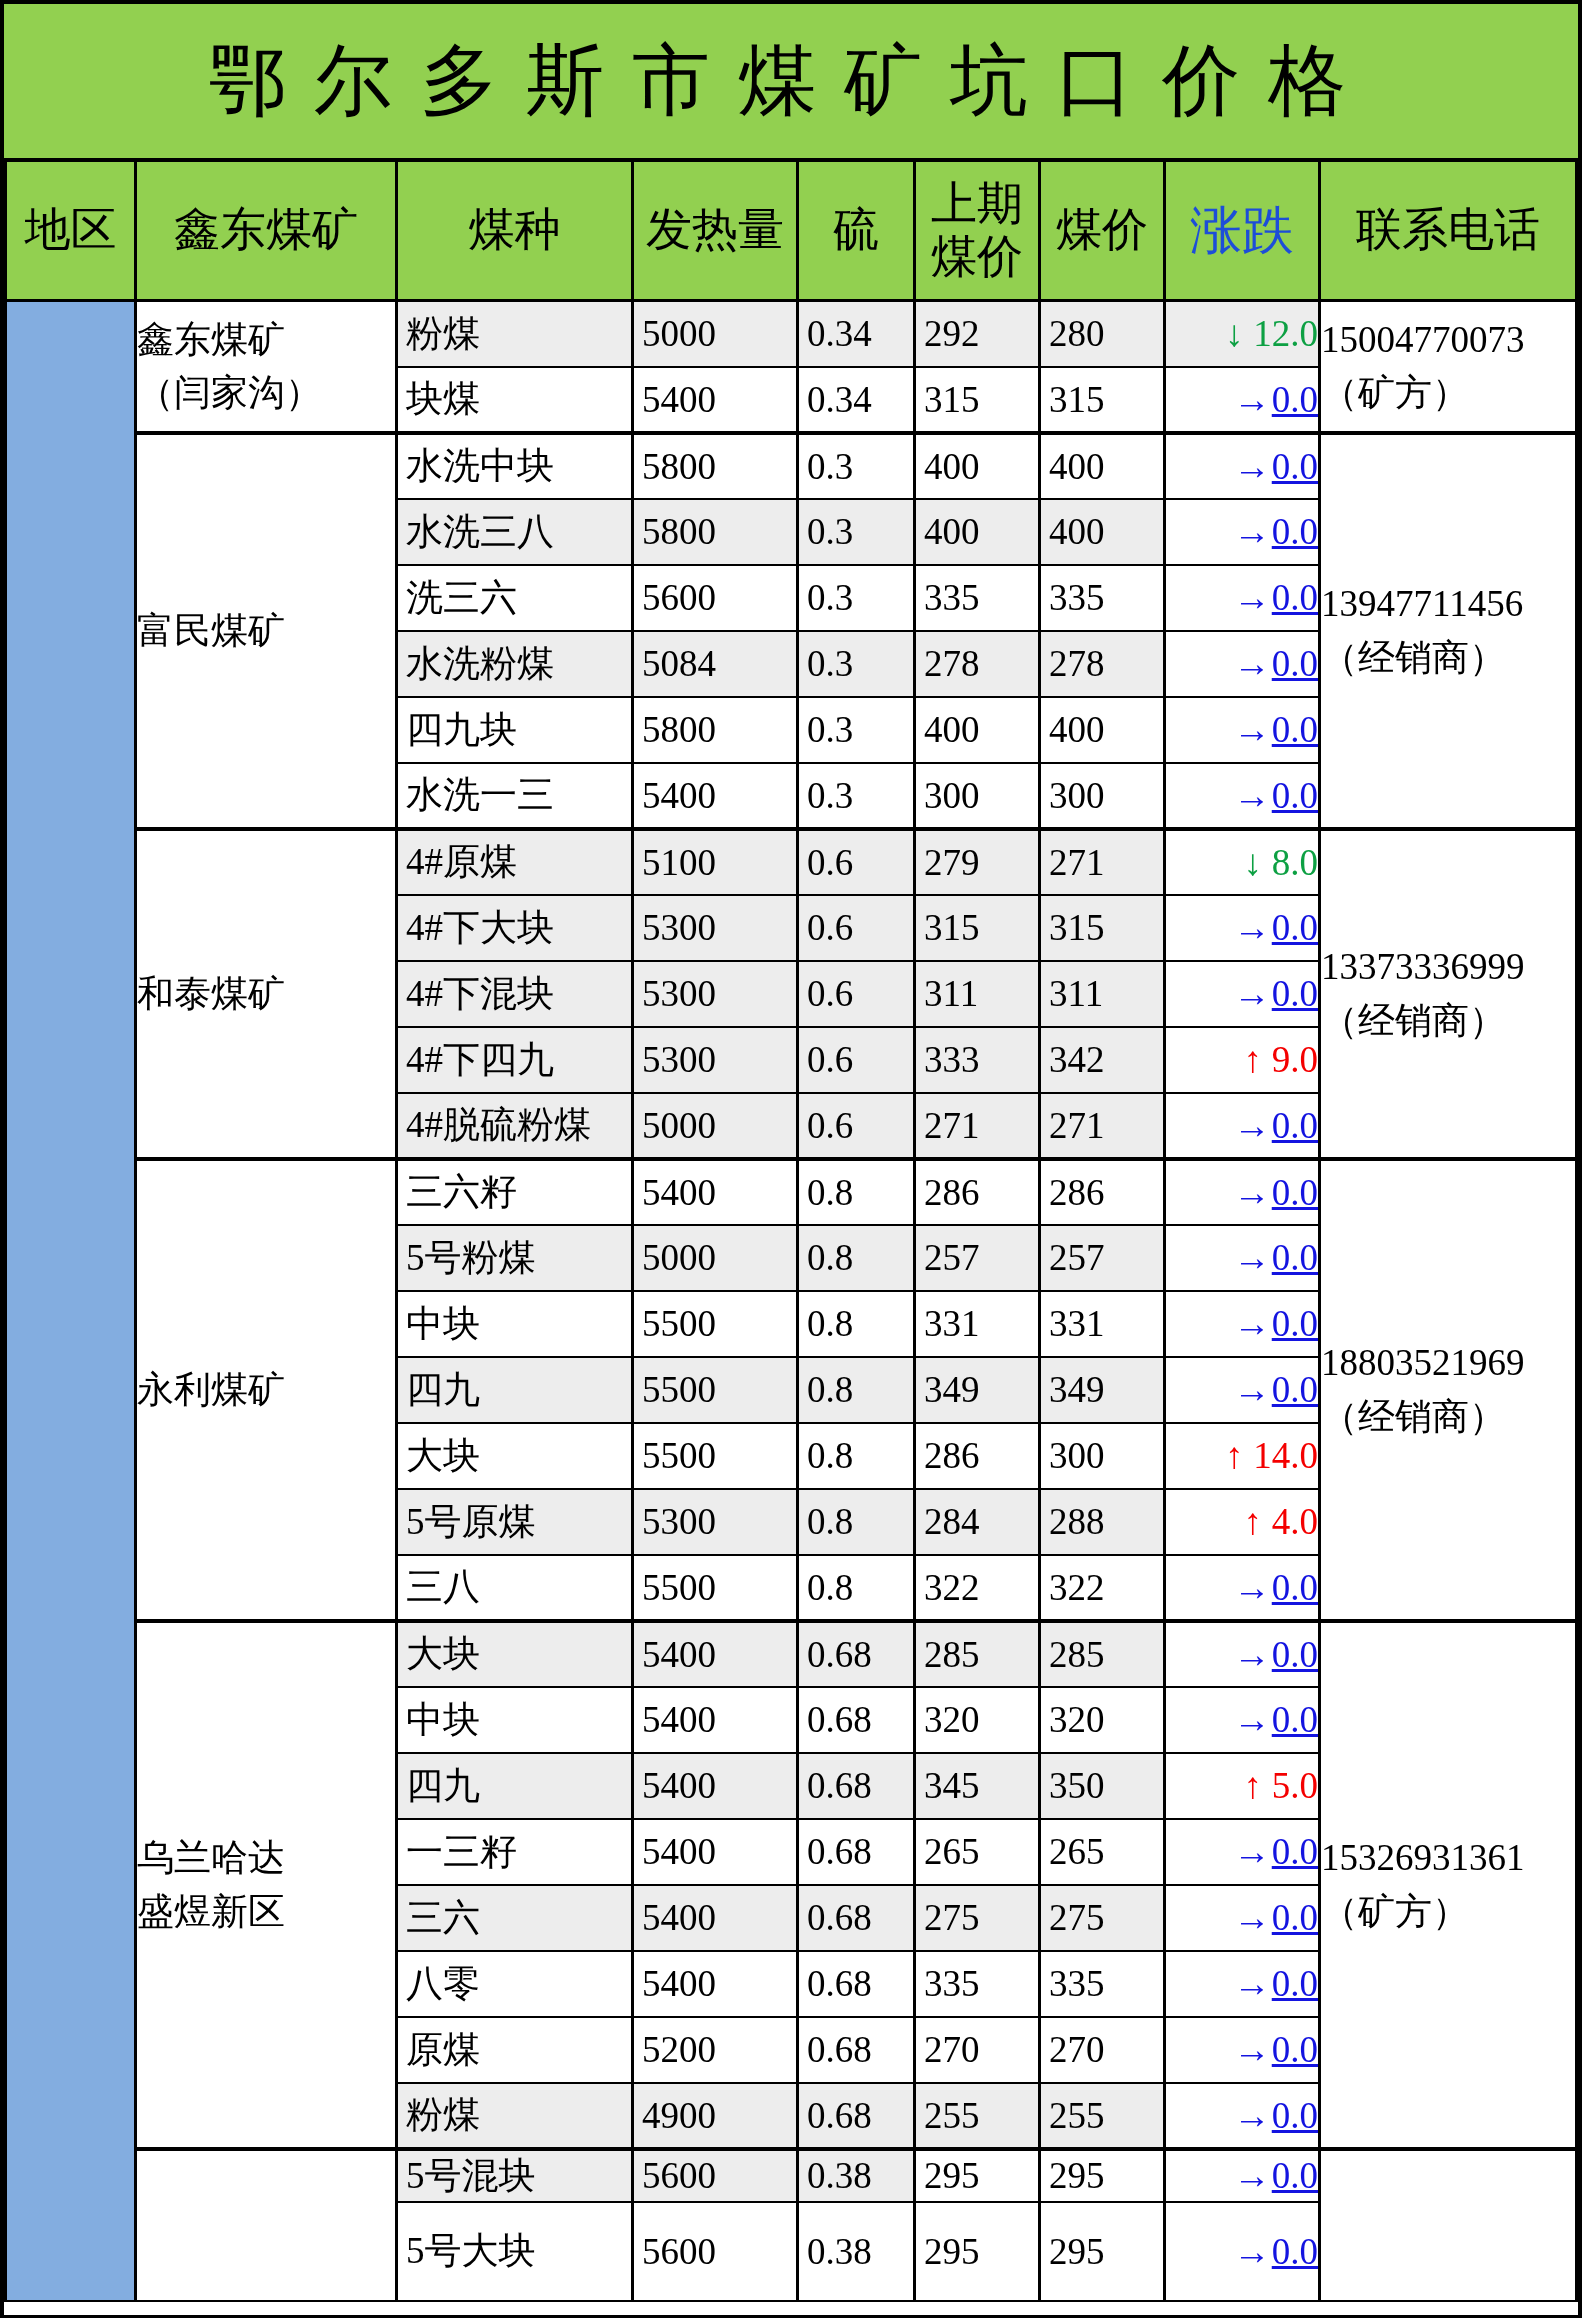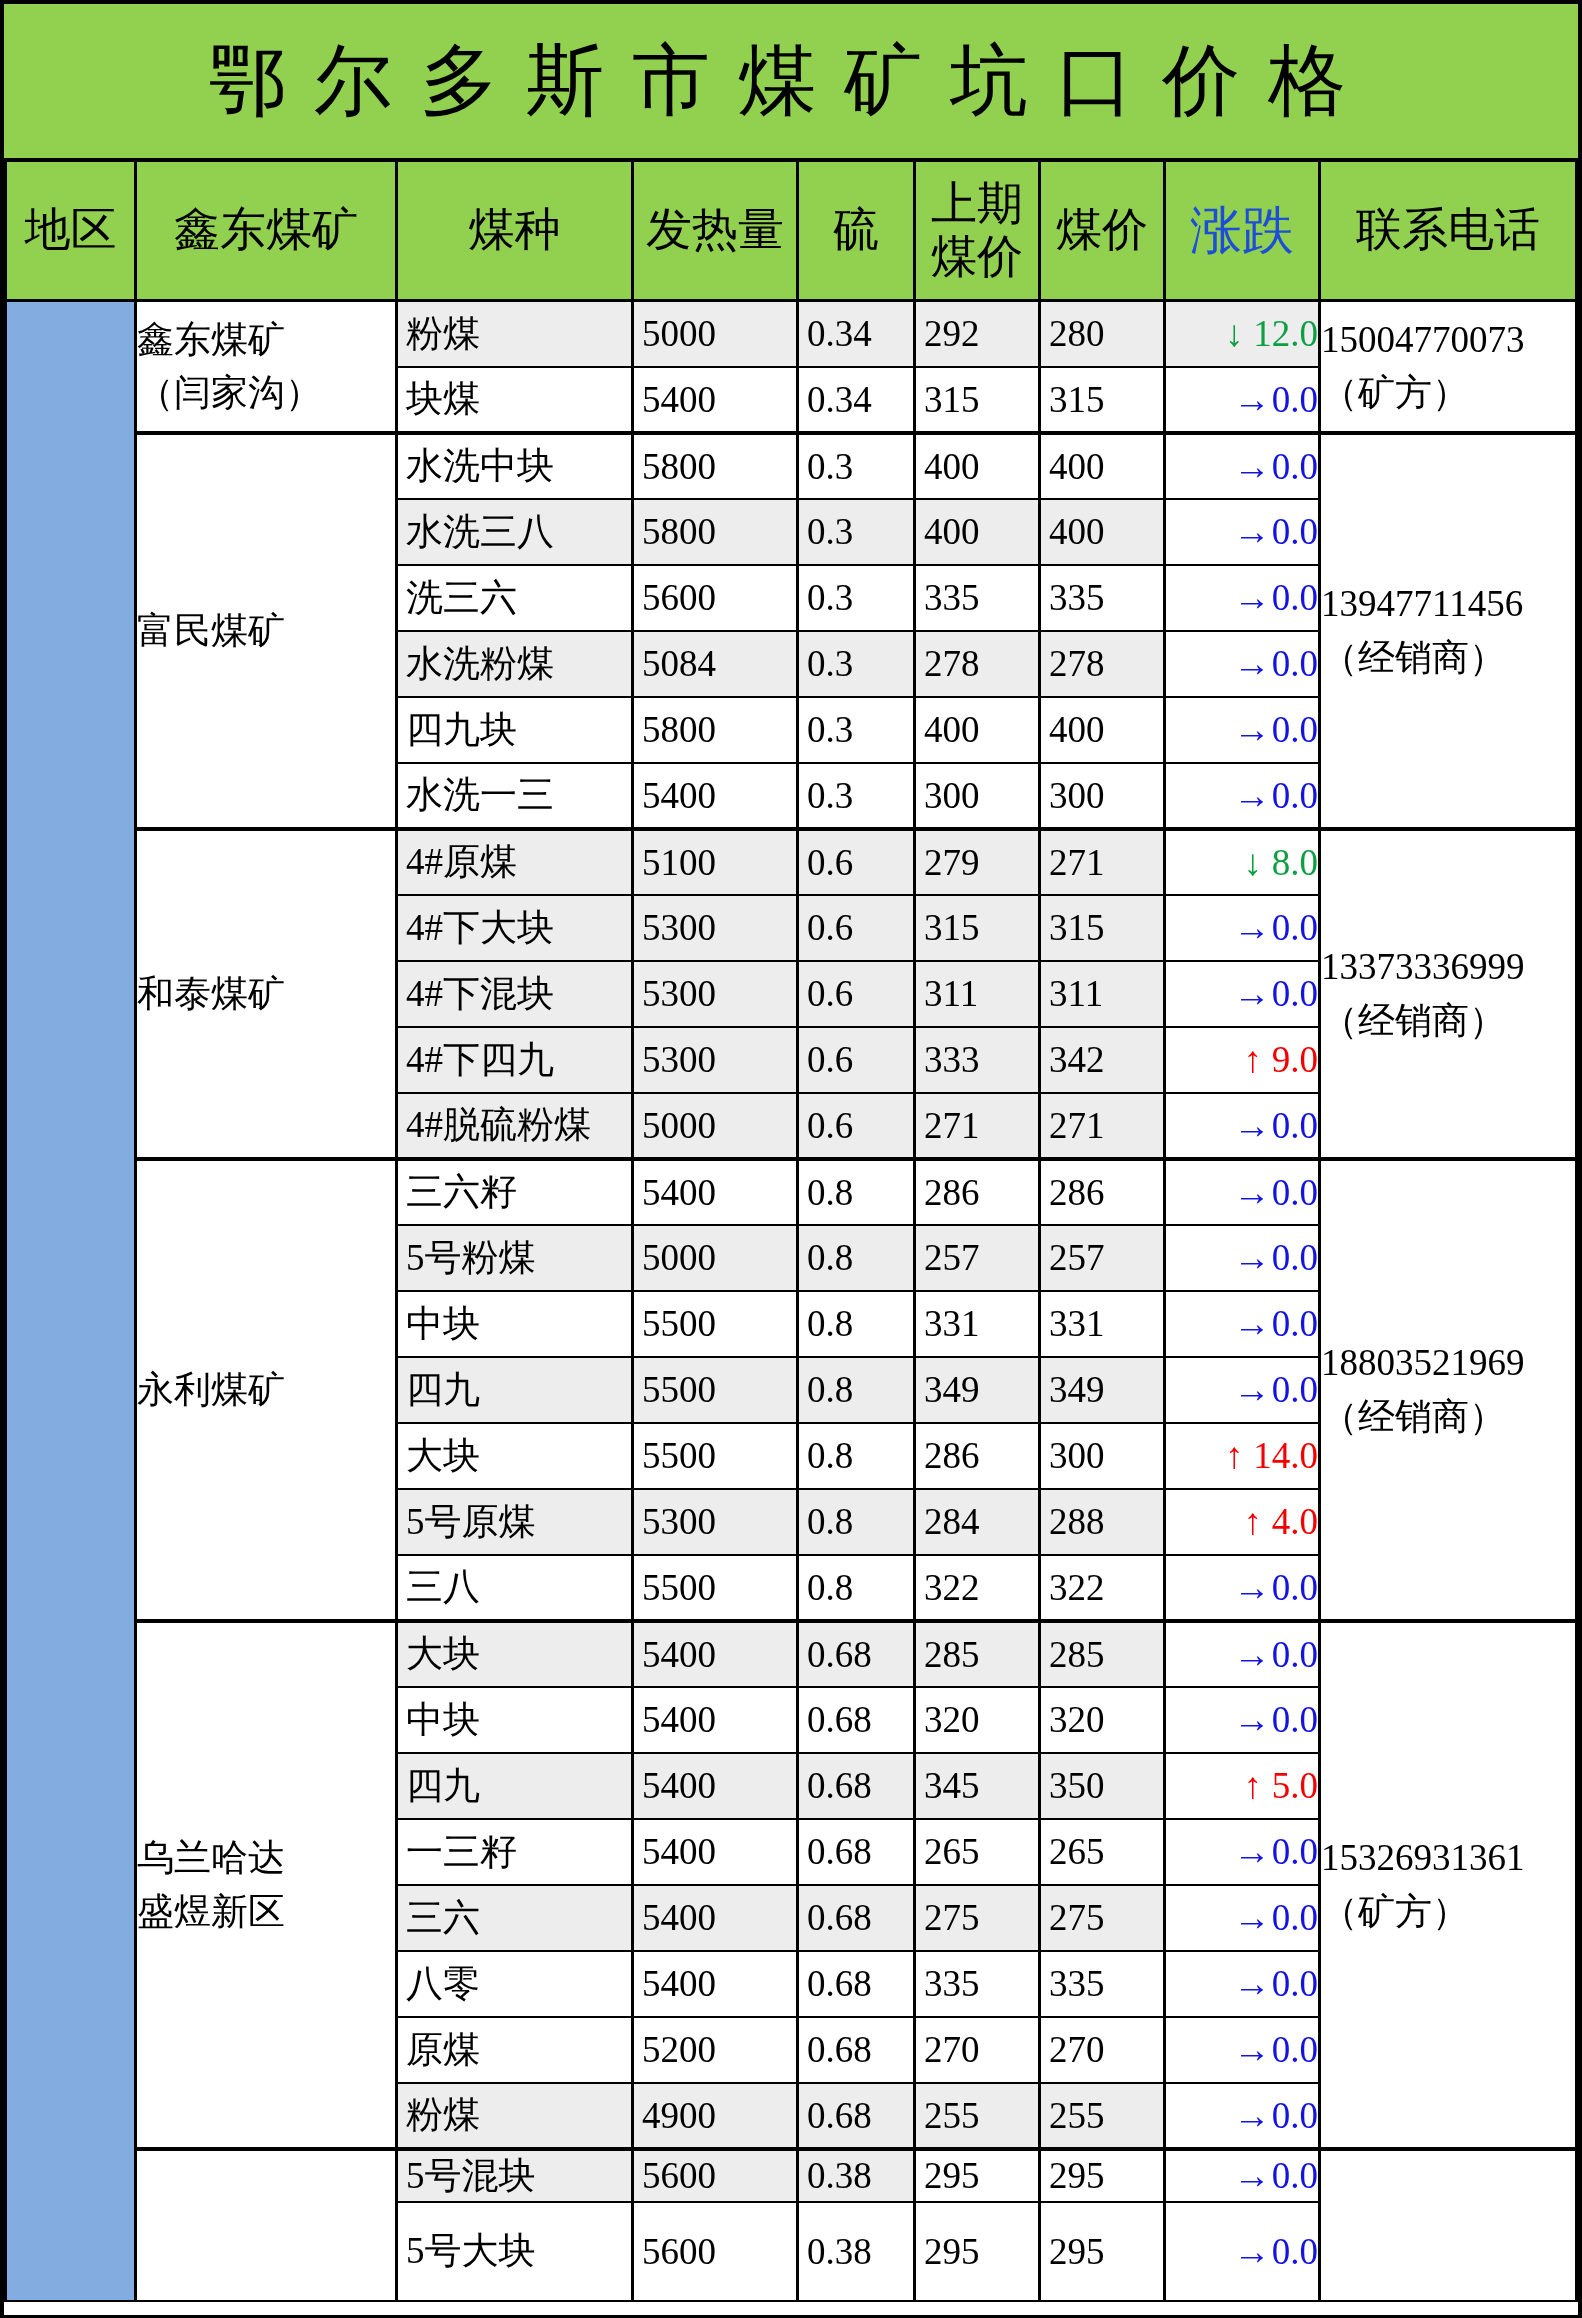"→0.0" td.chg.flat { text-decoration: none -> underline }
